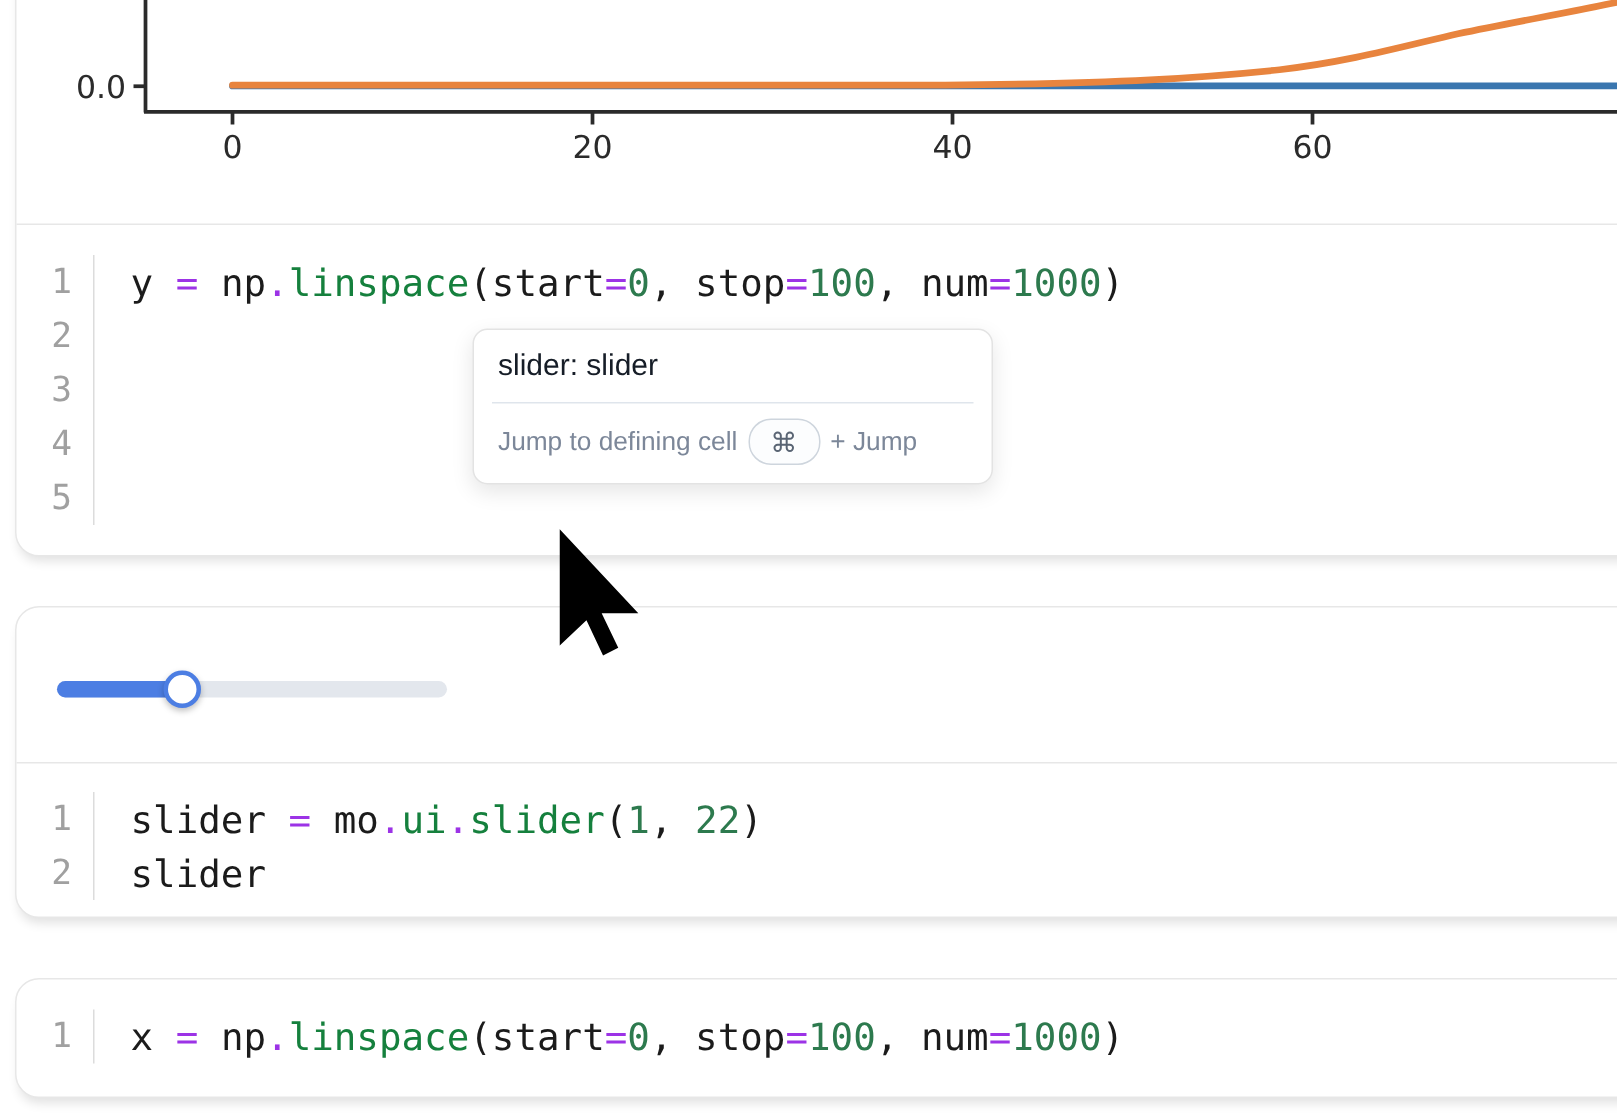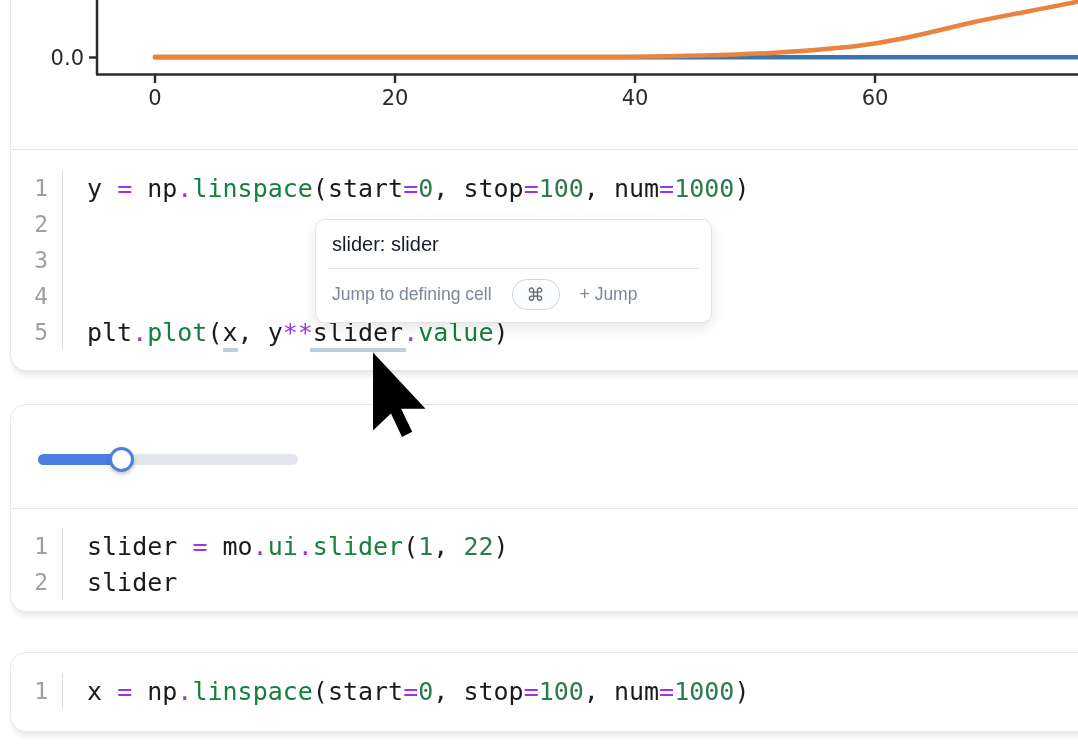"slider: slider" .tooltip { width: 397px -> 347px }
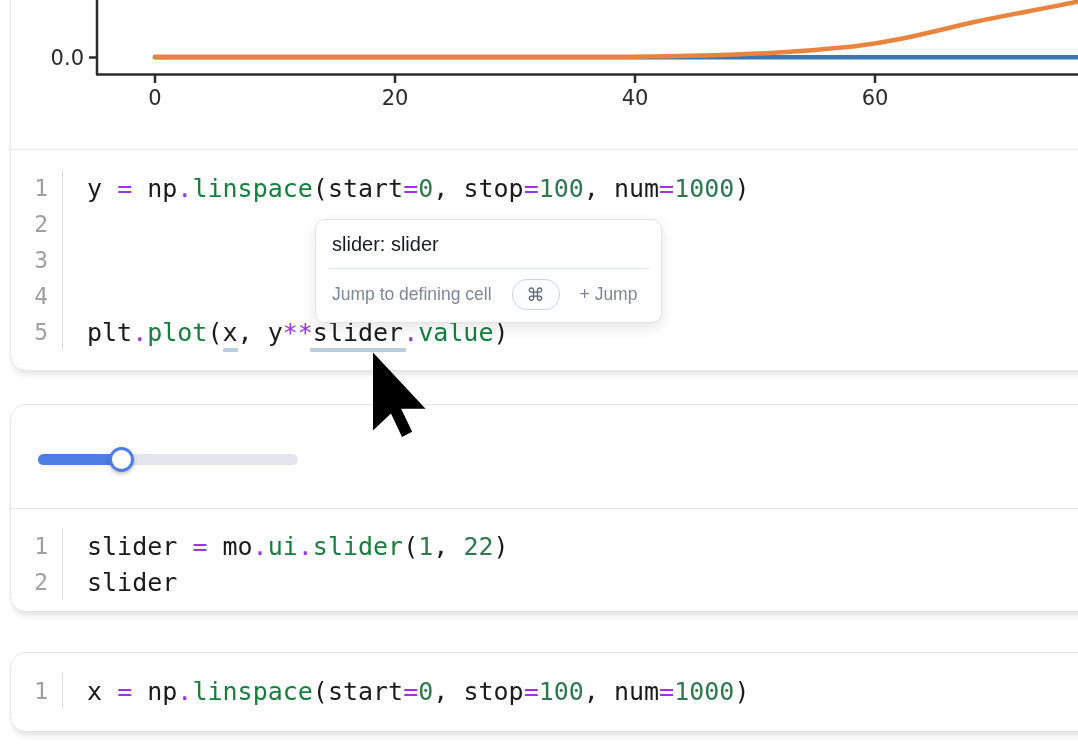"Jump to defining cell" .tt-row { gap: 20px -> 7px }
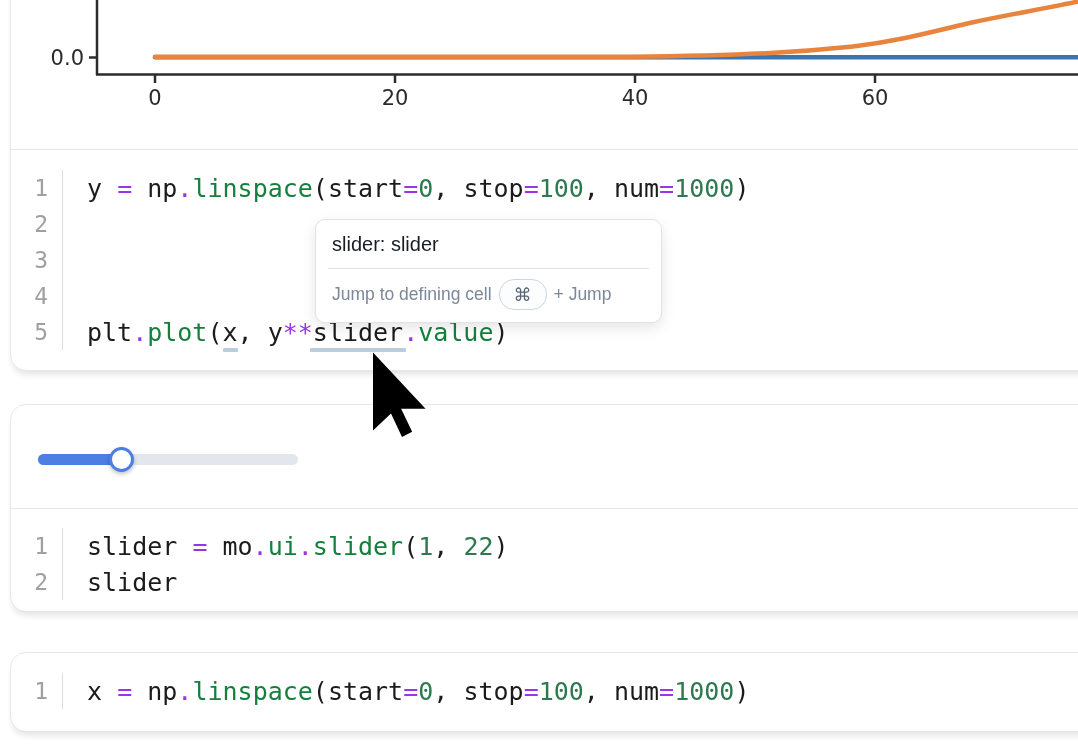"plt.plot(x, y**slider.value)" span.cl { html: <span><span>plt</span><span>.</span><span>plot</span><span>(</span><span>x</span><span>, </span><span>y</span><span>**</span><span>slider</span><span>.</span><span>value</span><span>)</span></span> -> none }
